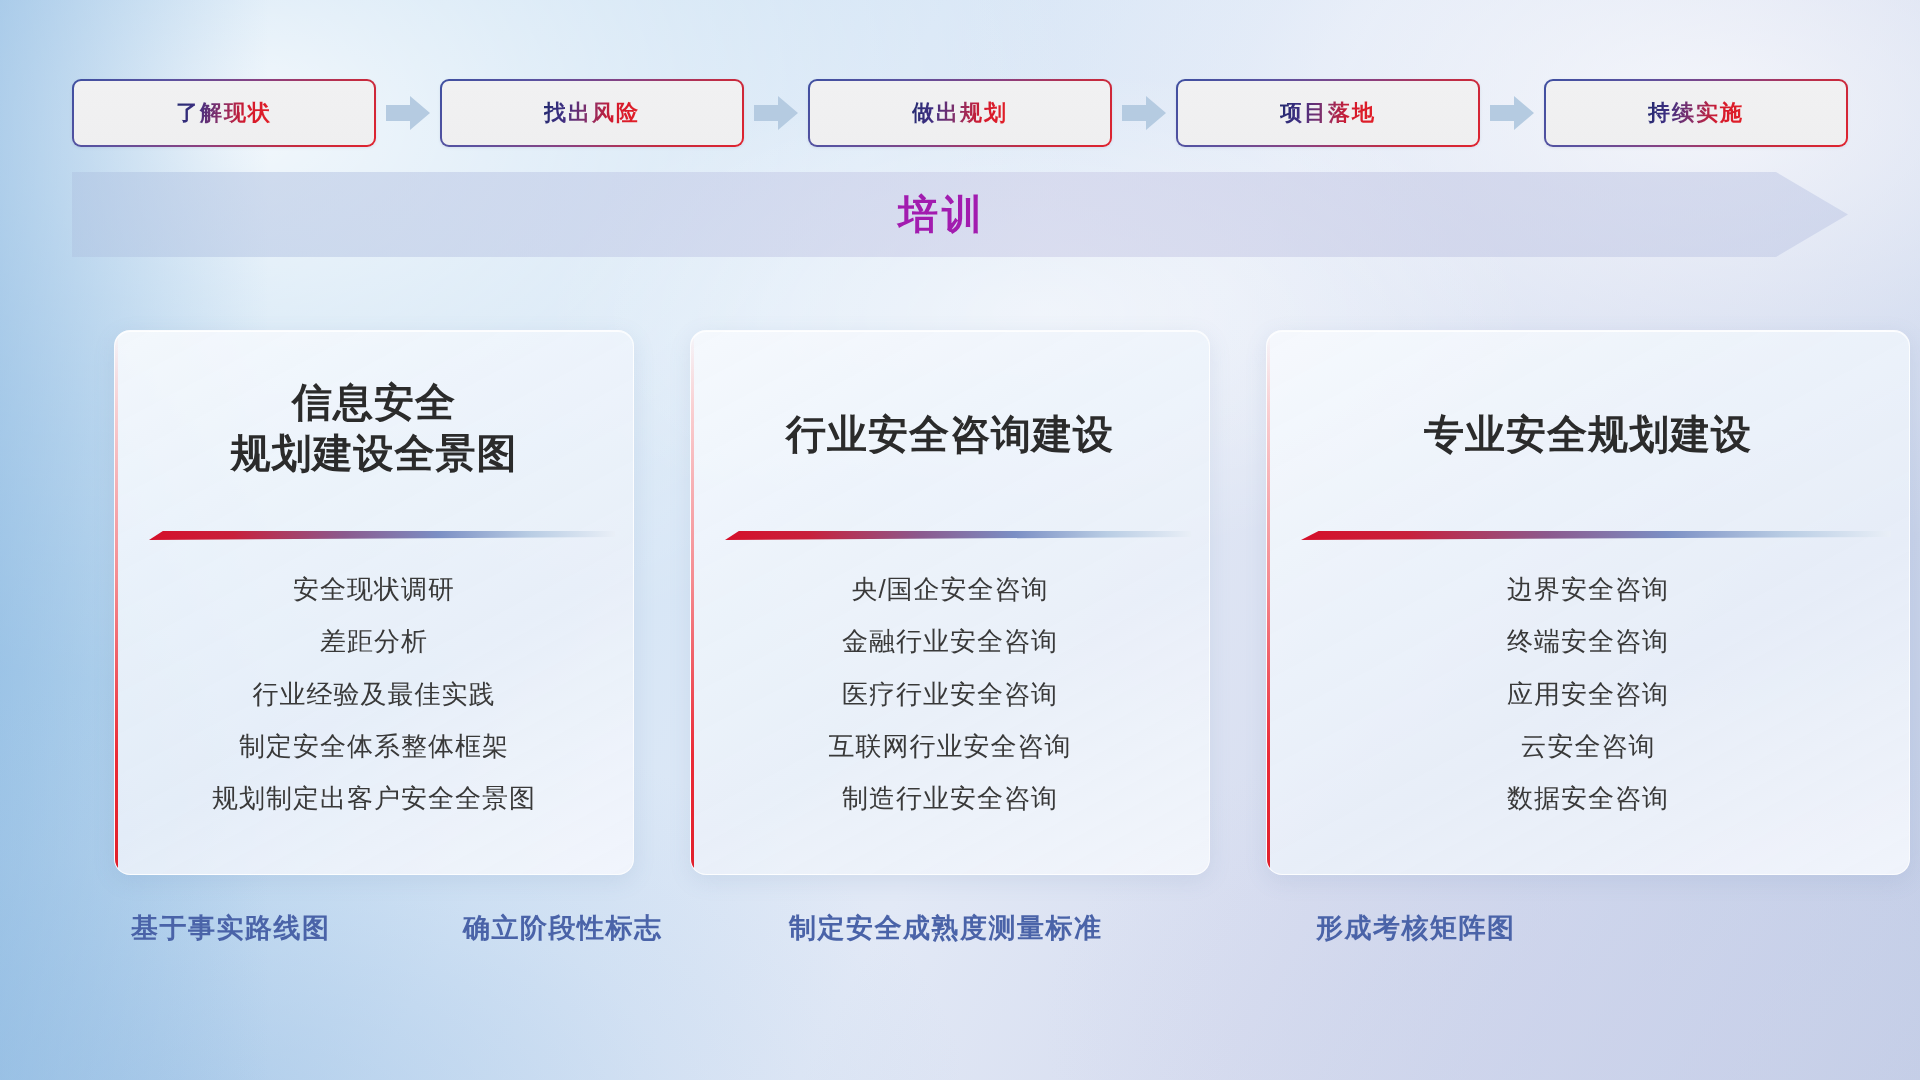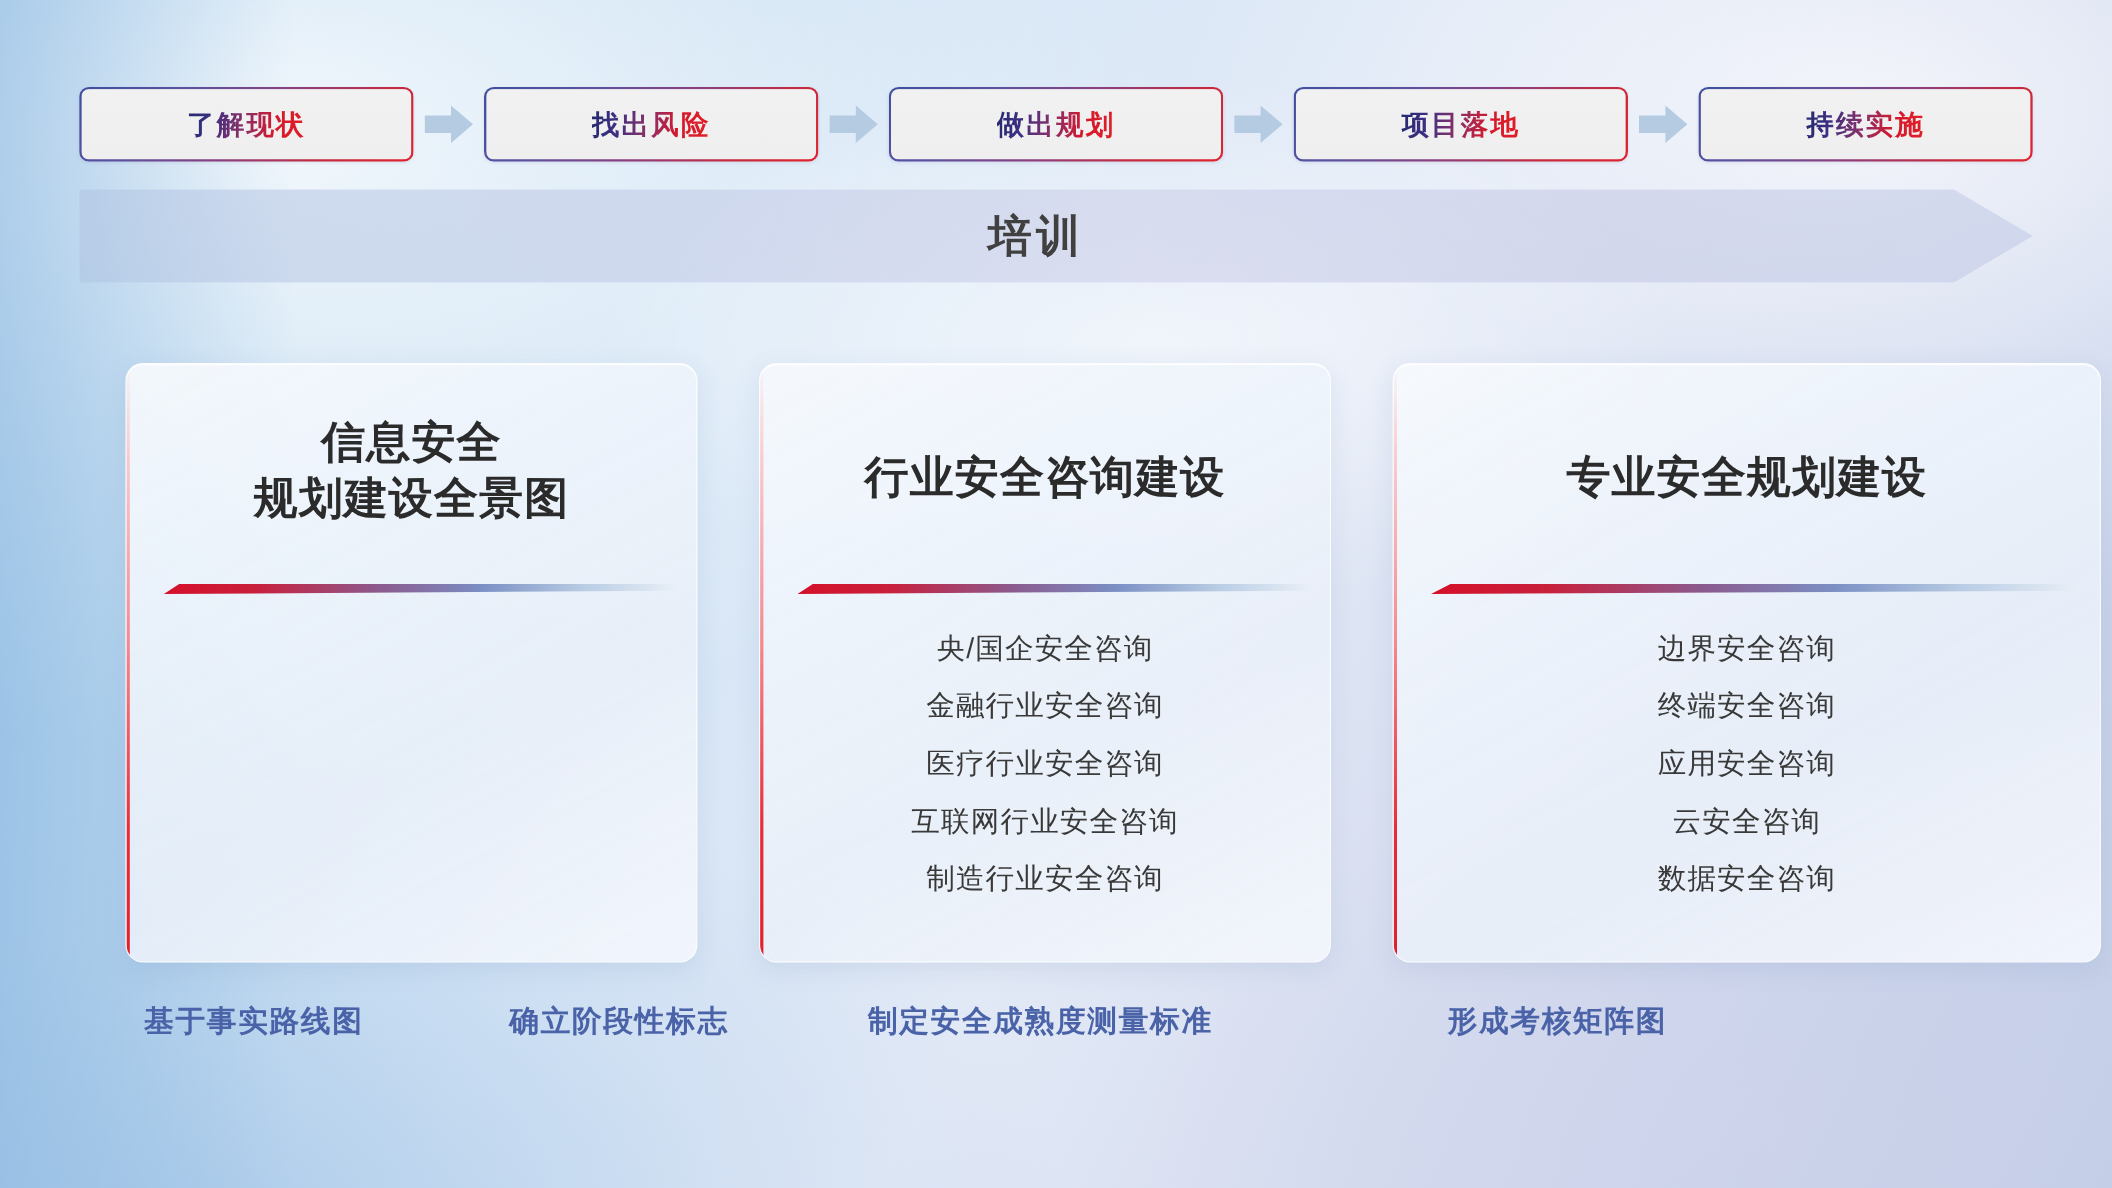"了解现状" .step-label { font-size: 25px -> 22px }
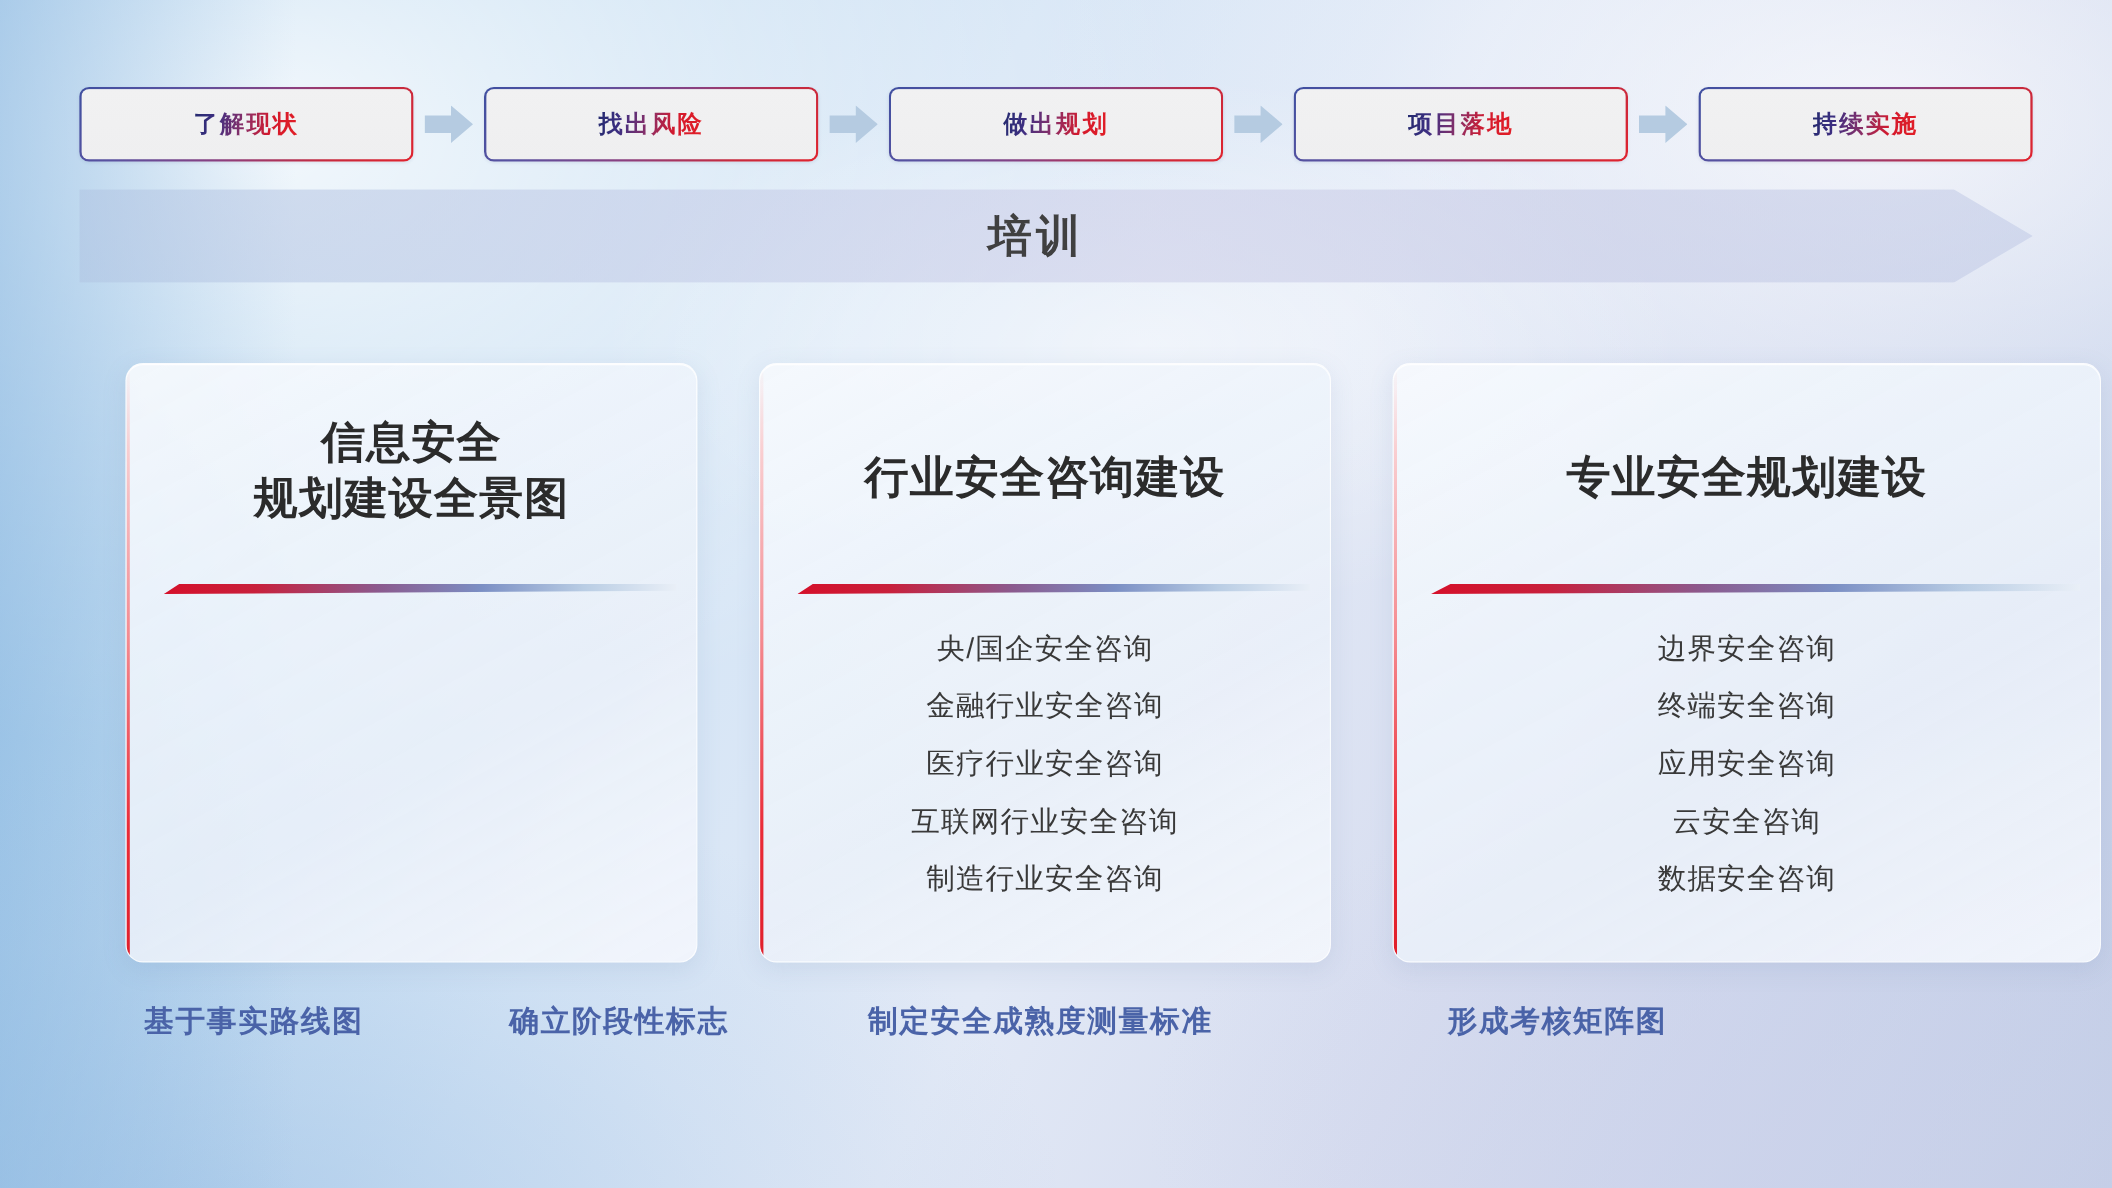"培训" .banner-title { color: #404040 -> #a21caf }
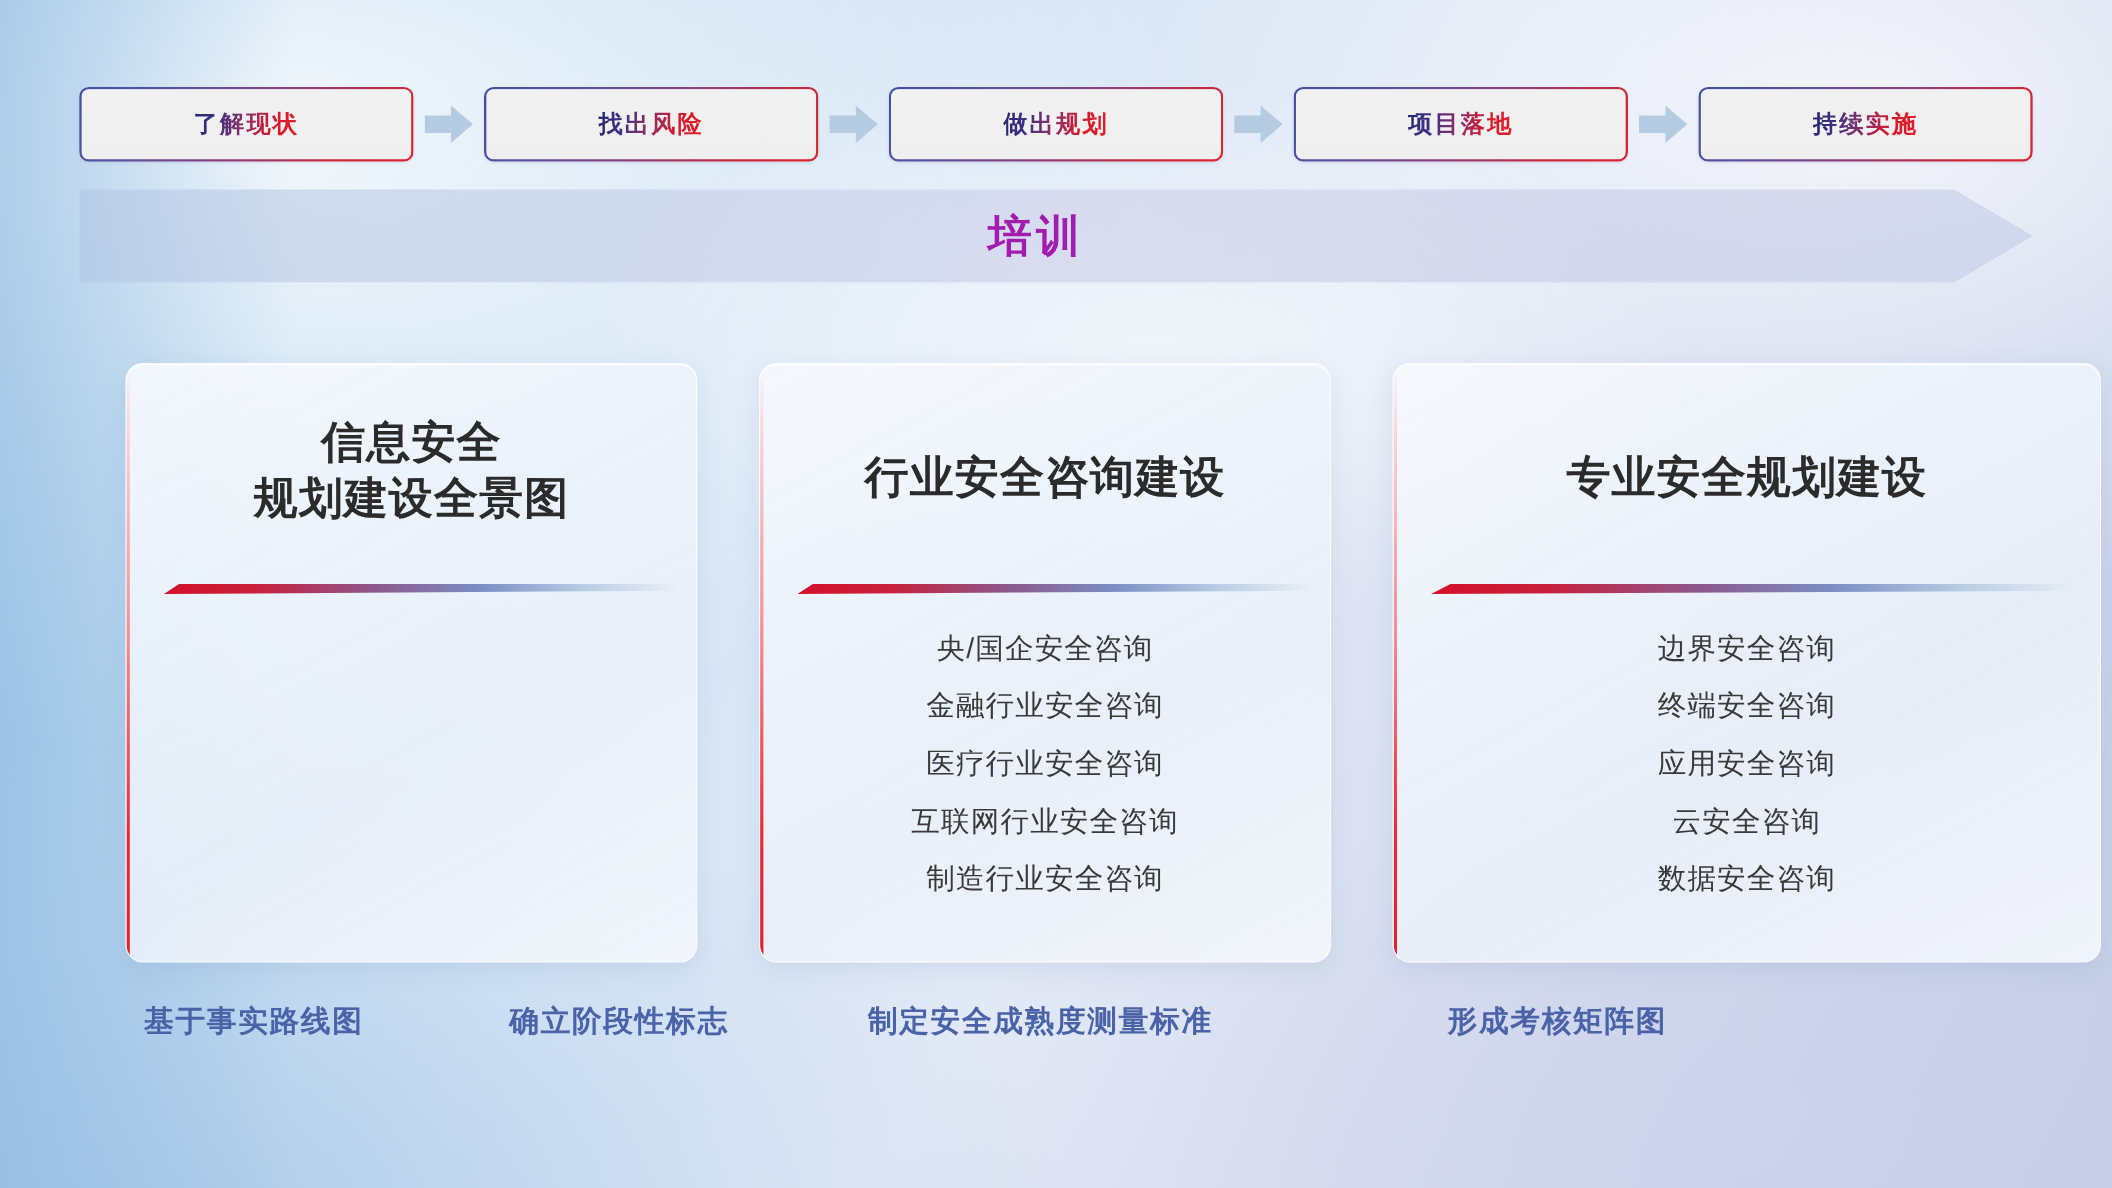"安全现状调研" div.card-list { html: none -> <div> <div>安全现状调研</div> <div>差距分析</div> <div>行业经验及最佳实践</div> <div>制定安全体系整体框架</div> <div>规划制定出客户安全全景图</div> </div> }
